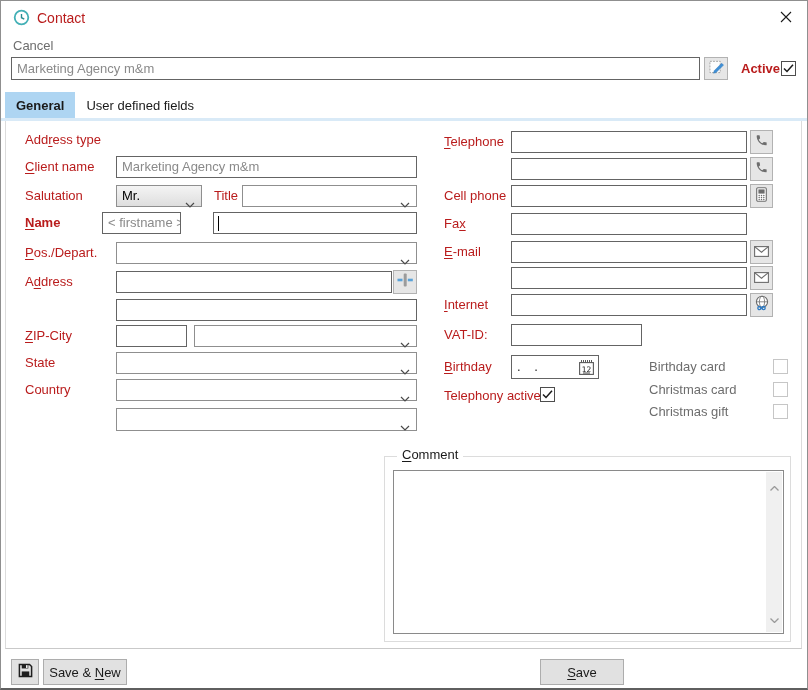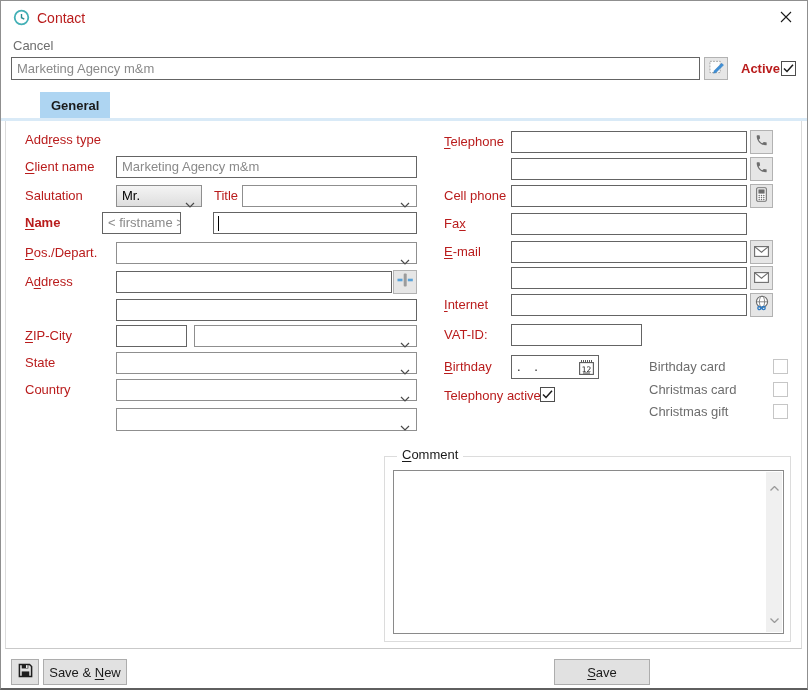"General" .tabstrip { margin-left: 35px -> none }
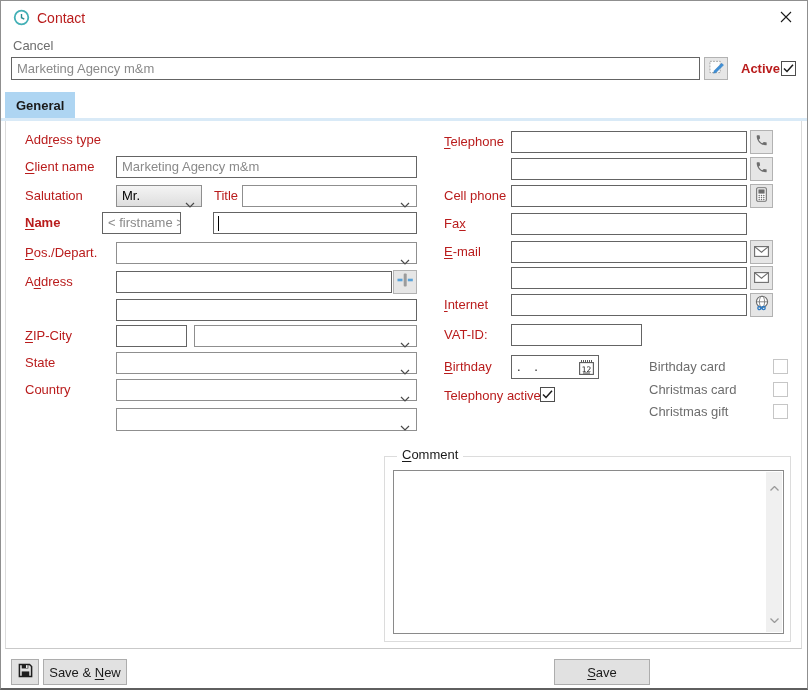"User defined fields" div.tab { html: none -> <div> <span>User defined fields</span> </div> }
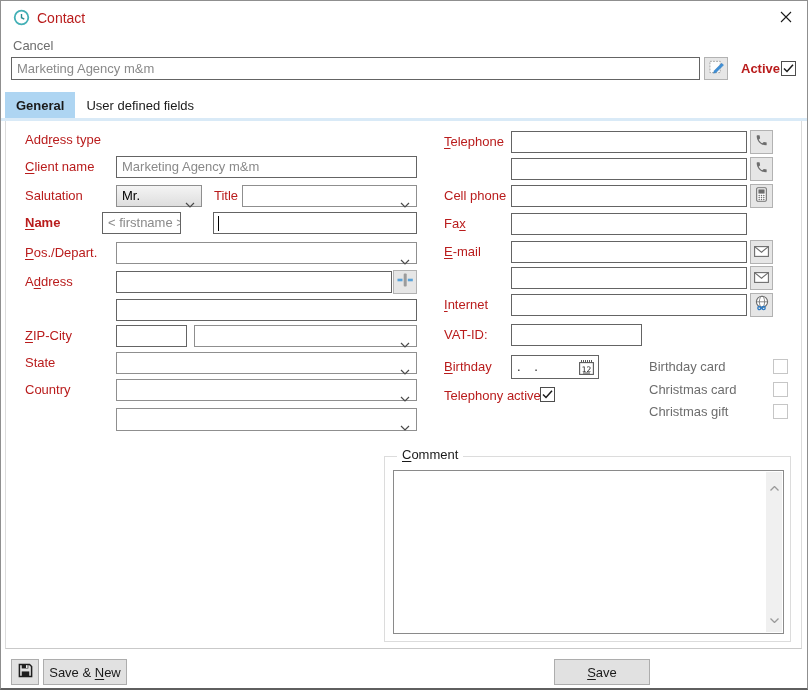"Save" div.btn { left: 553px -> 539px; width: 96px -> 84px }
